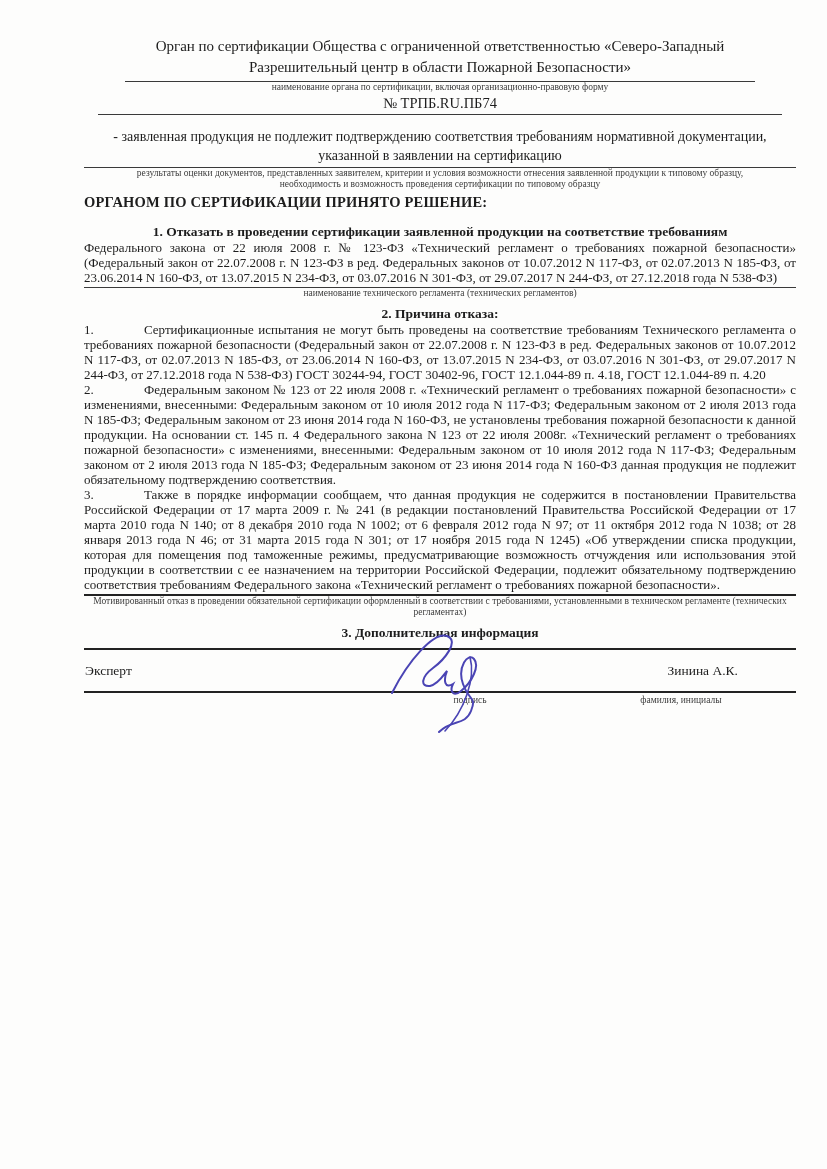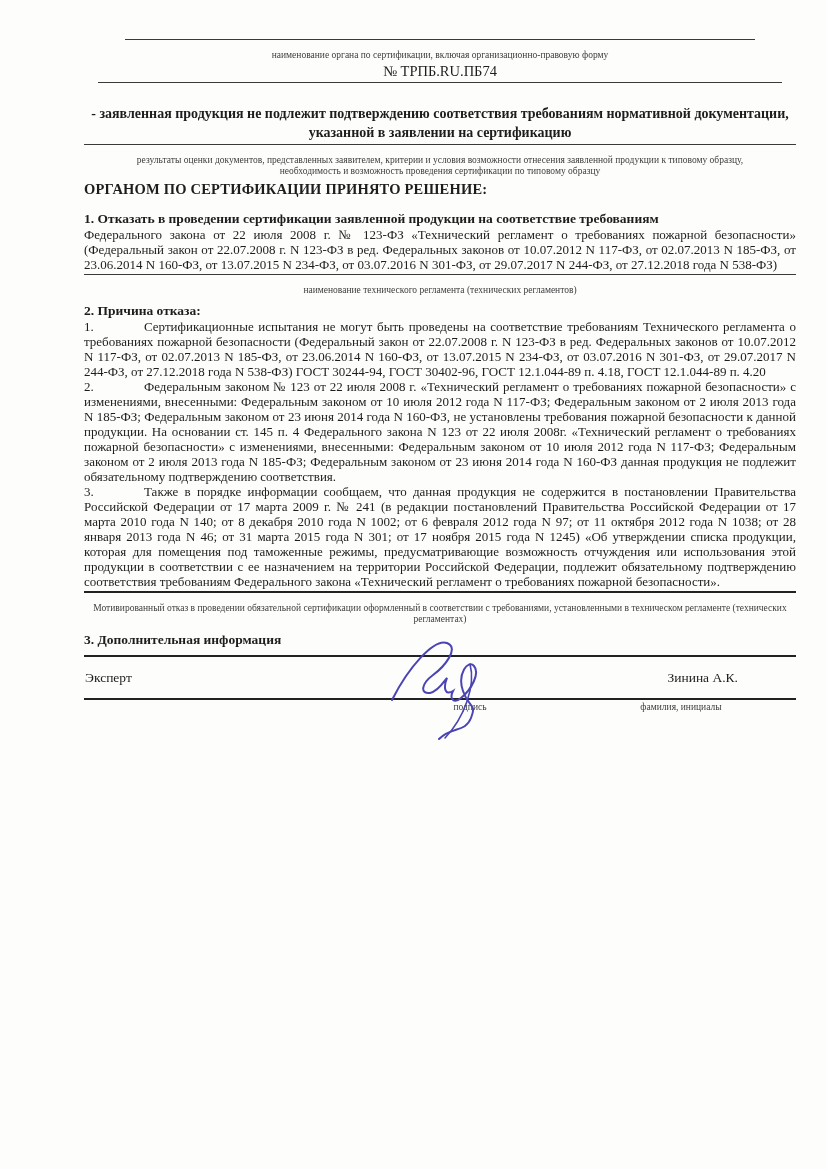"Орган по сертификации Общества с" div.org-title { html: none -> <div>Орган по сертификации Общества с ограниченной ответственностью «Северо-Западный Разрешительный центр в области Пожарной Безопасности»</div> }
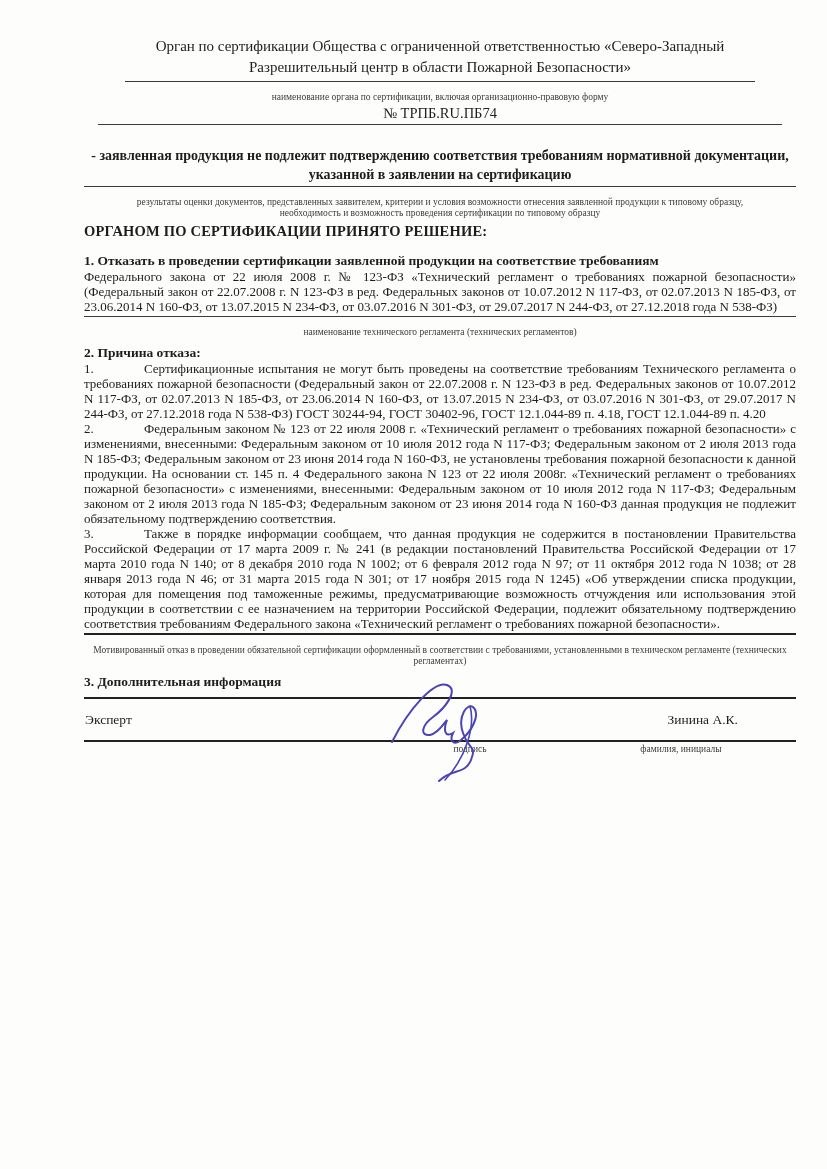"наименование органа по сертификации," .caption { margin: 10px auto 0 auto -> 0 auto 0 auto }
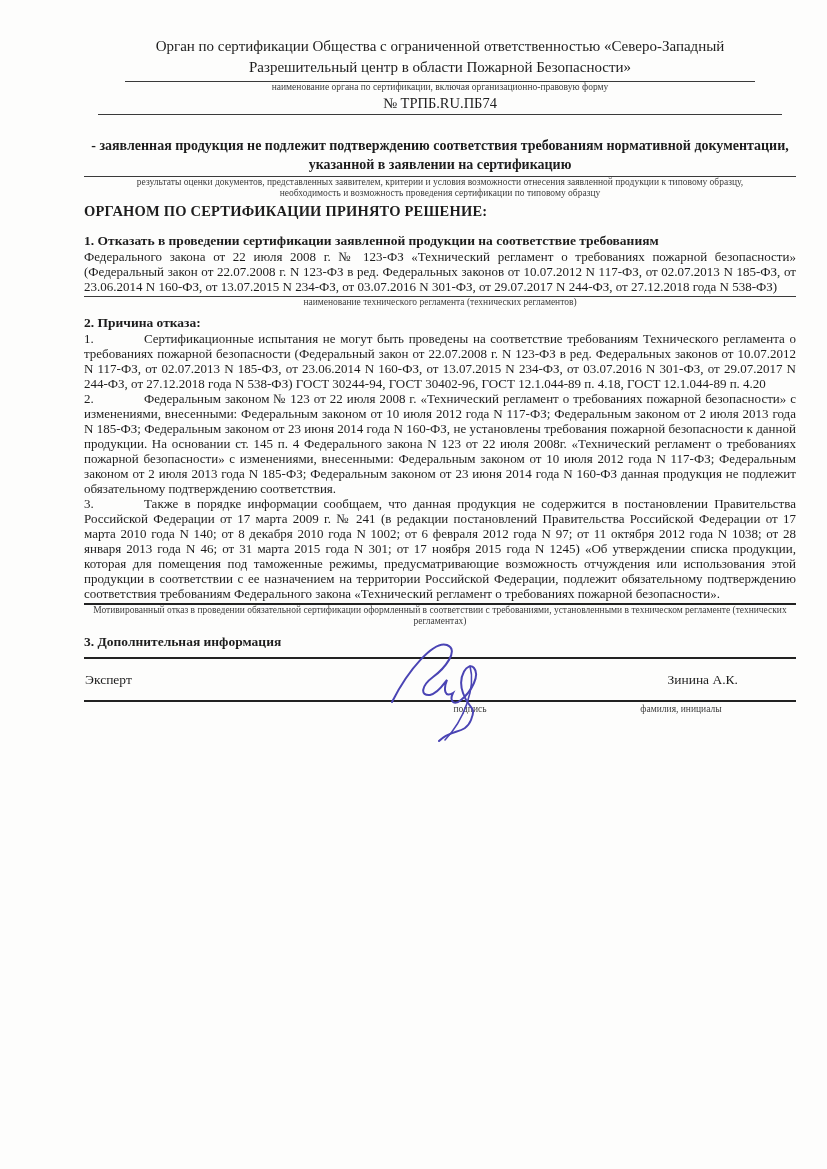"- заявленная продукция не подлежит" .statement { font-weight: bold -> none; margin-top: 21px -> 12px }
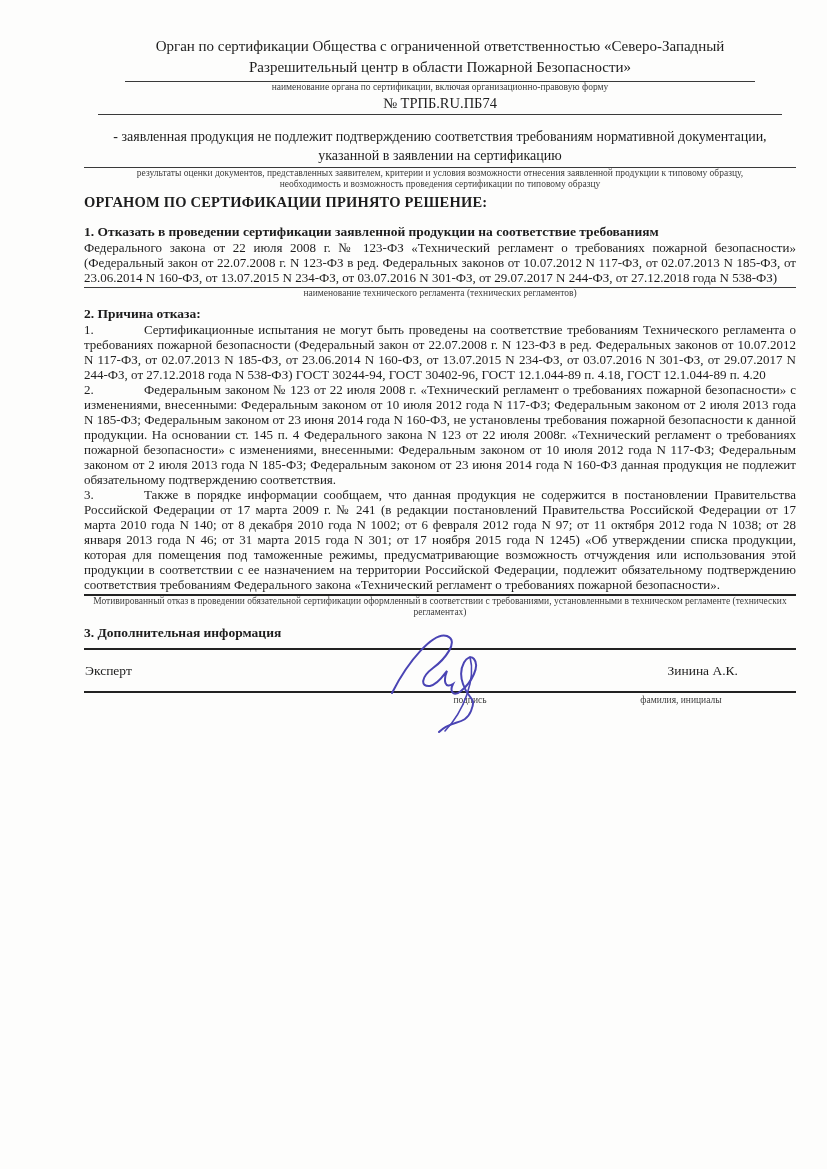"1. Отказать в проведении сертификации" .sec-heading { text-align: none -> center }
